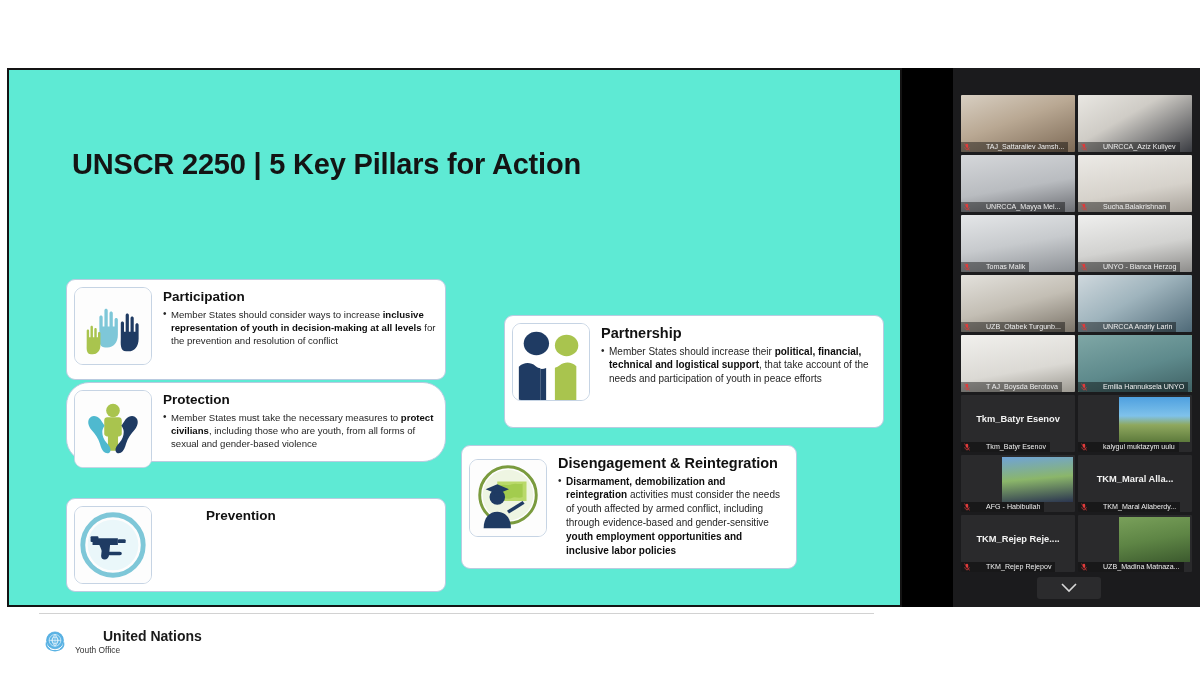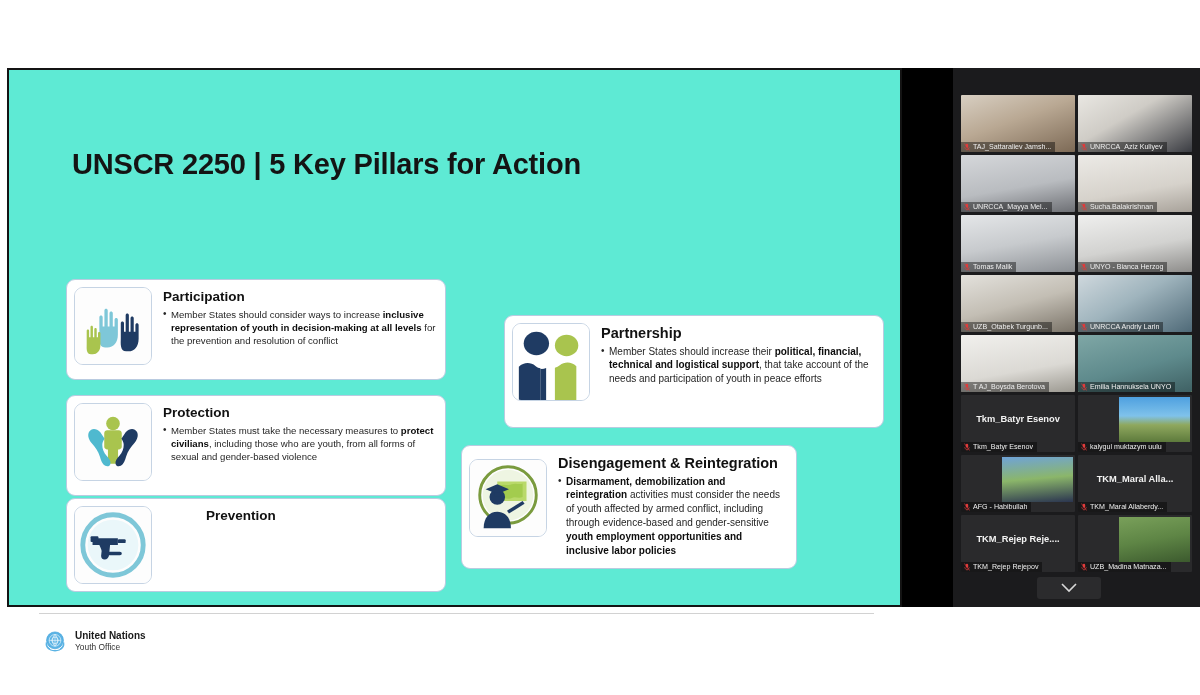"TAJ_Sattaraliev Jamsh..." .tile-name { gap: 3px -> 16px }
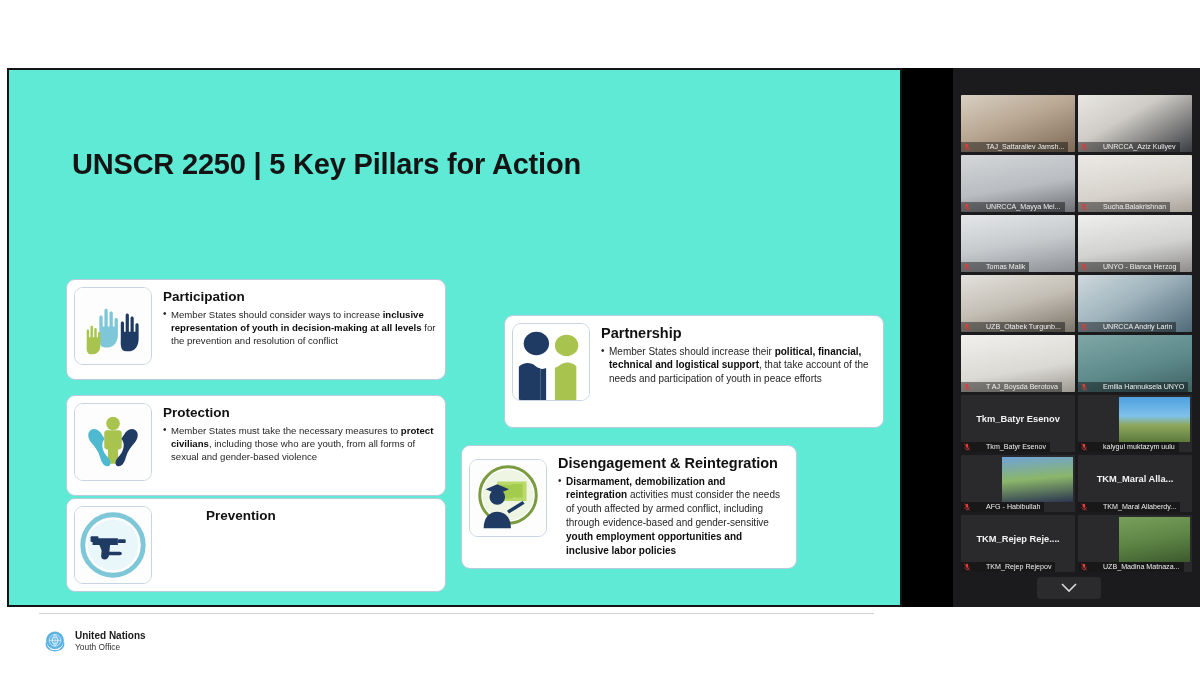"Protection" #card-protection { border-radius: none -> 23px; height: 101px -> 80px; top: 325px -> 312px }
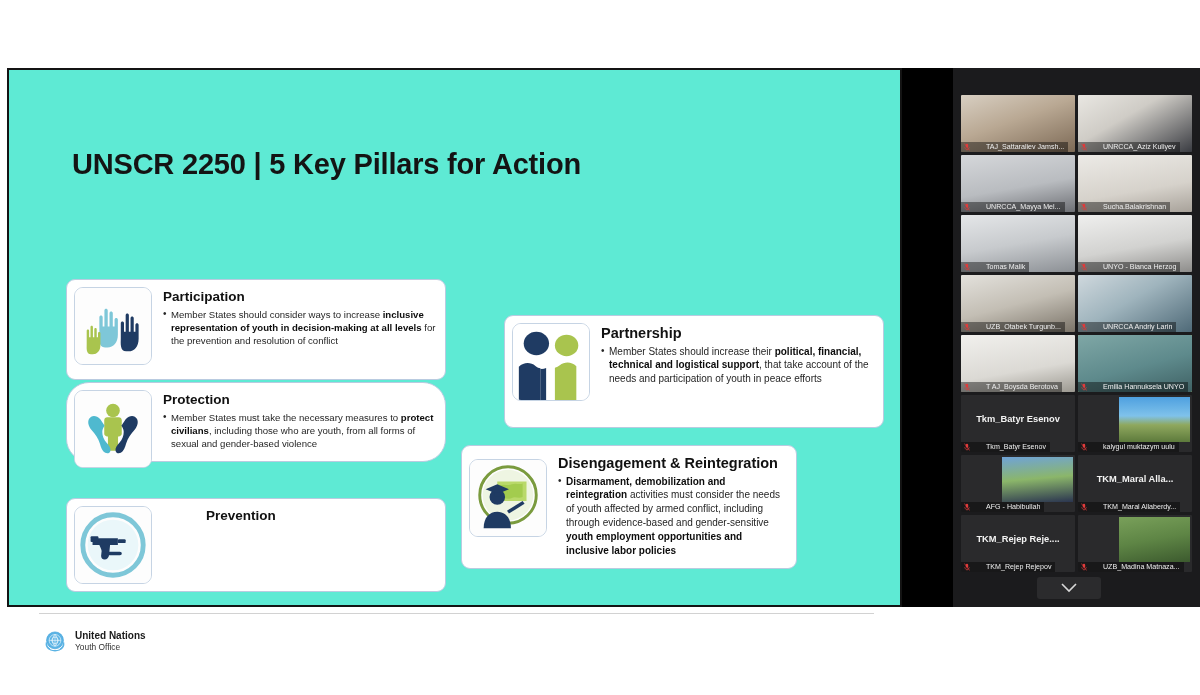"United Nations" .un-line1 { font-size: 10px -> 14px; margin-left: none -> 28px }
